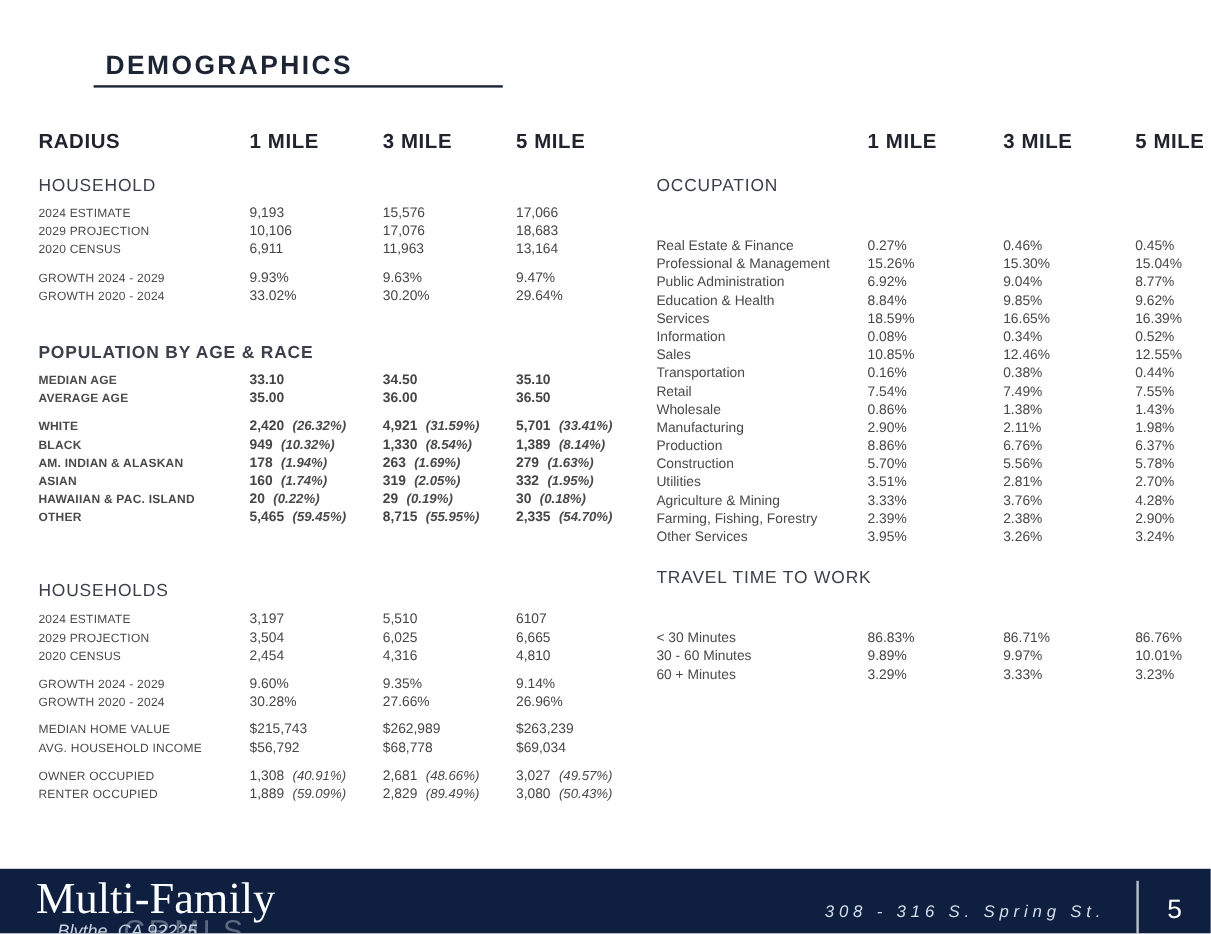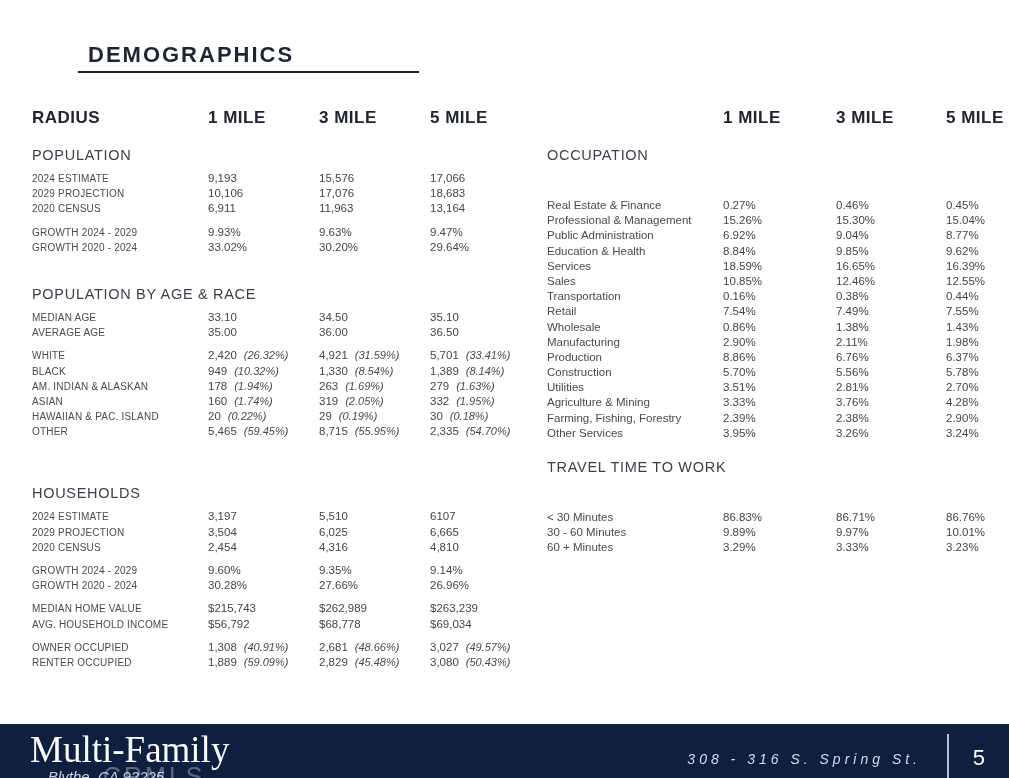"POPULATION" div.sec-title { text: POPULATION -> HOUSEHOLD }
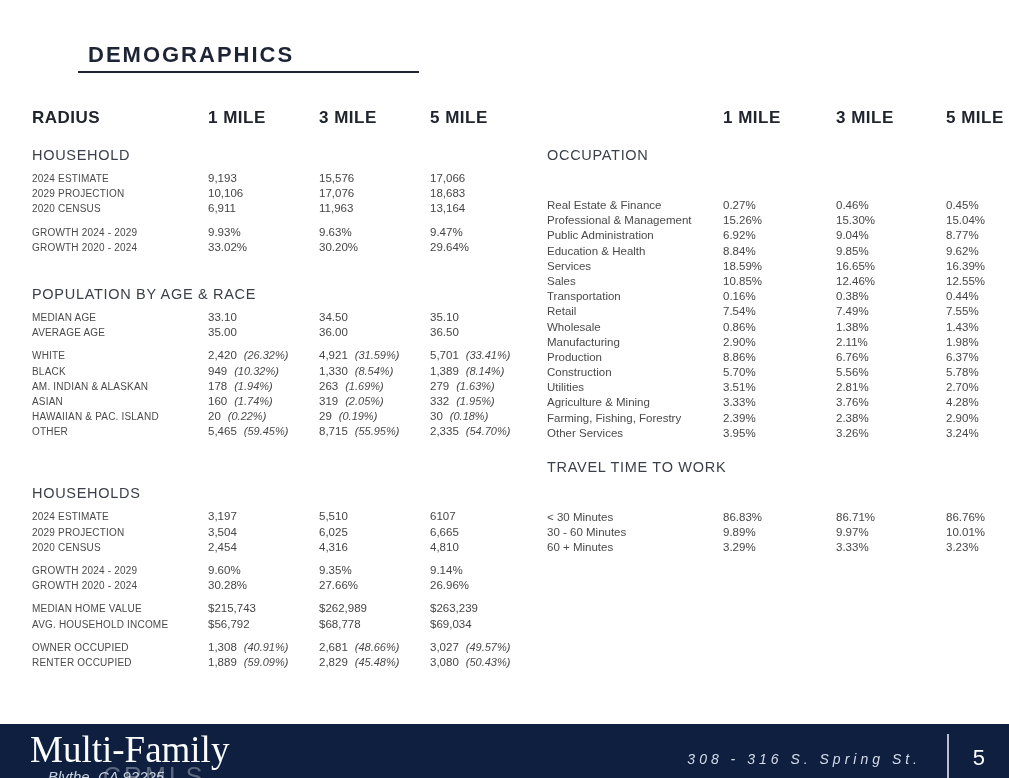"Information" div.row { html: none -> <div> <span>Information</span> <span><span>0.08%</span></span> <span><span>0.34%</span></span> <span><span>0.52%</span></span> </div> }
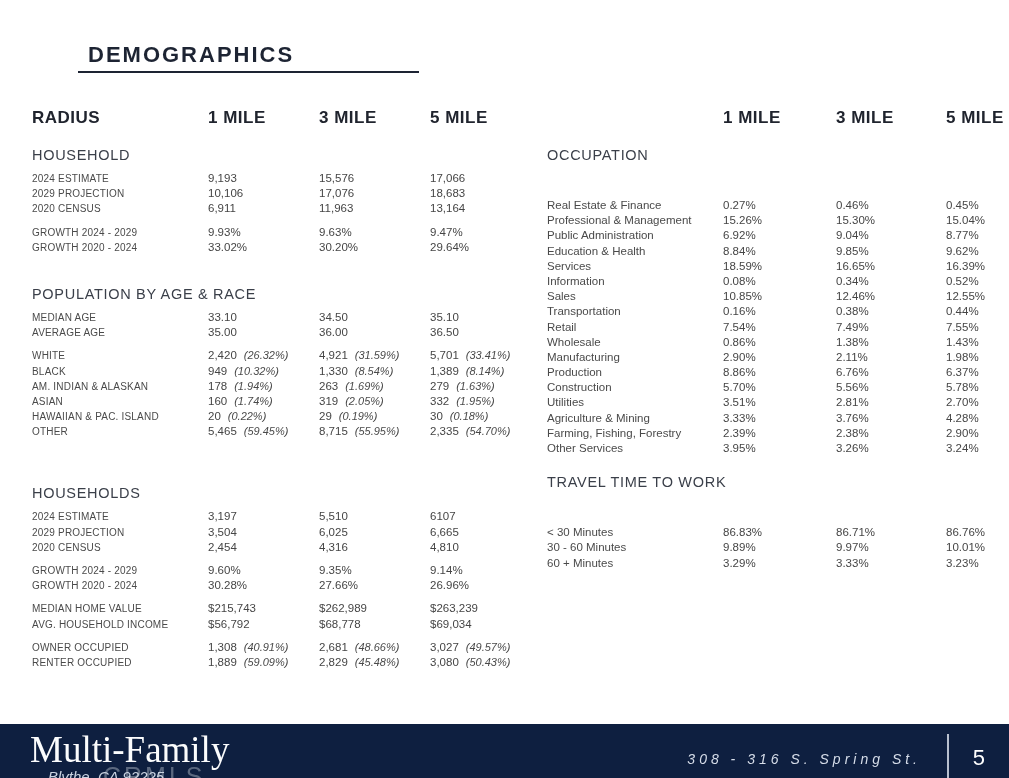"POPULATION BY AGE & RACE" #left-sections .section:nth-child(2) { font-weight: none -> bold }
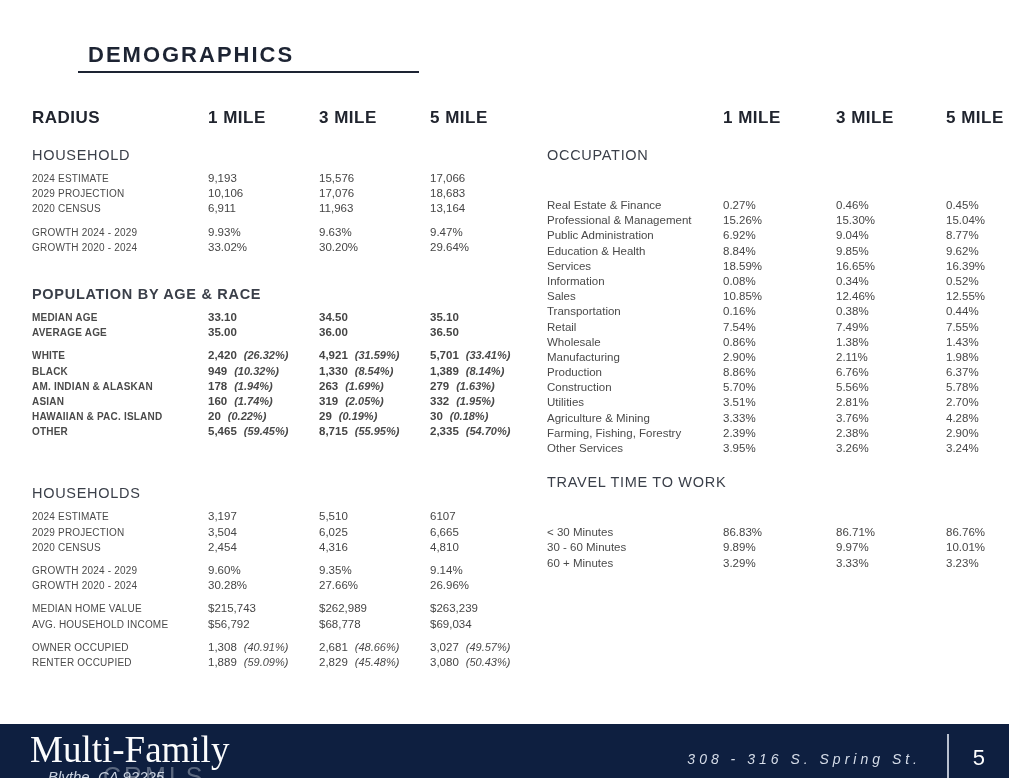"(45.48%)" span.pct { text: 45.48% -> 89.49% }
